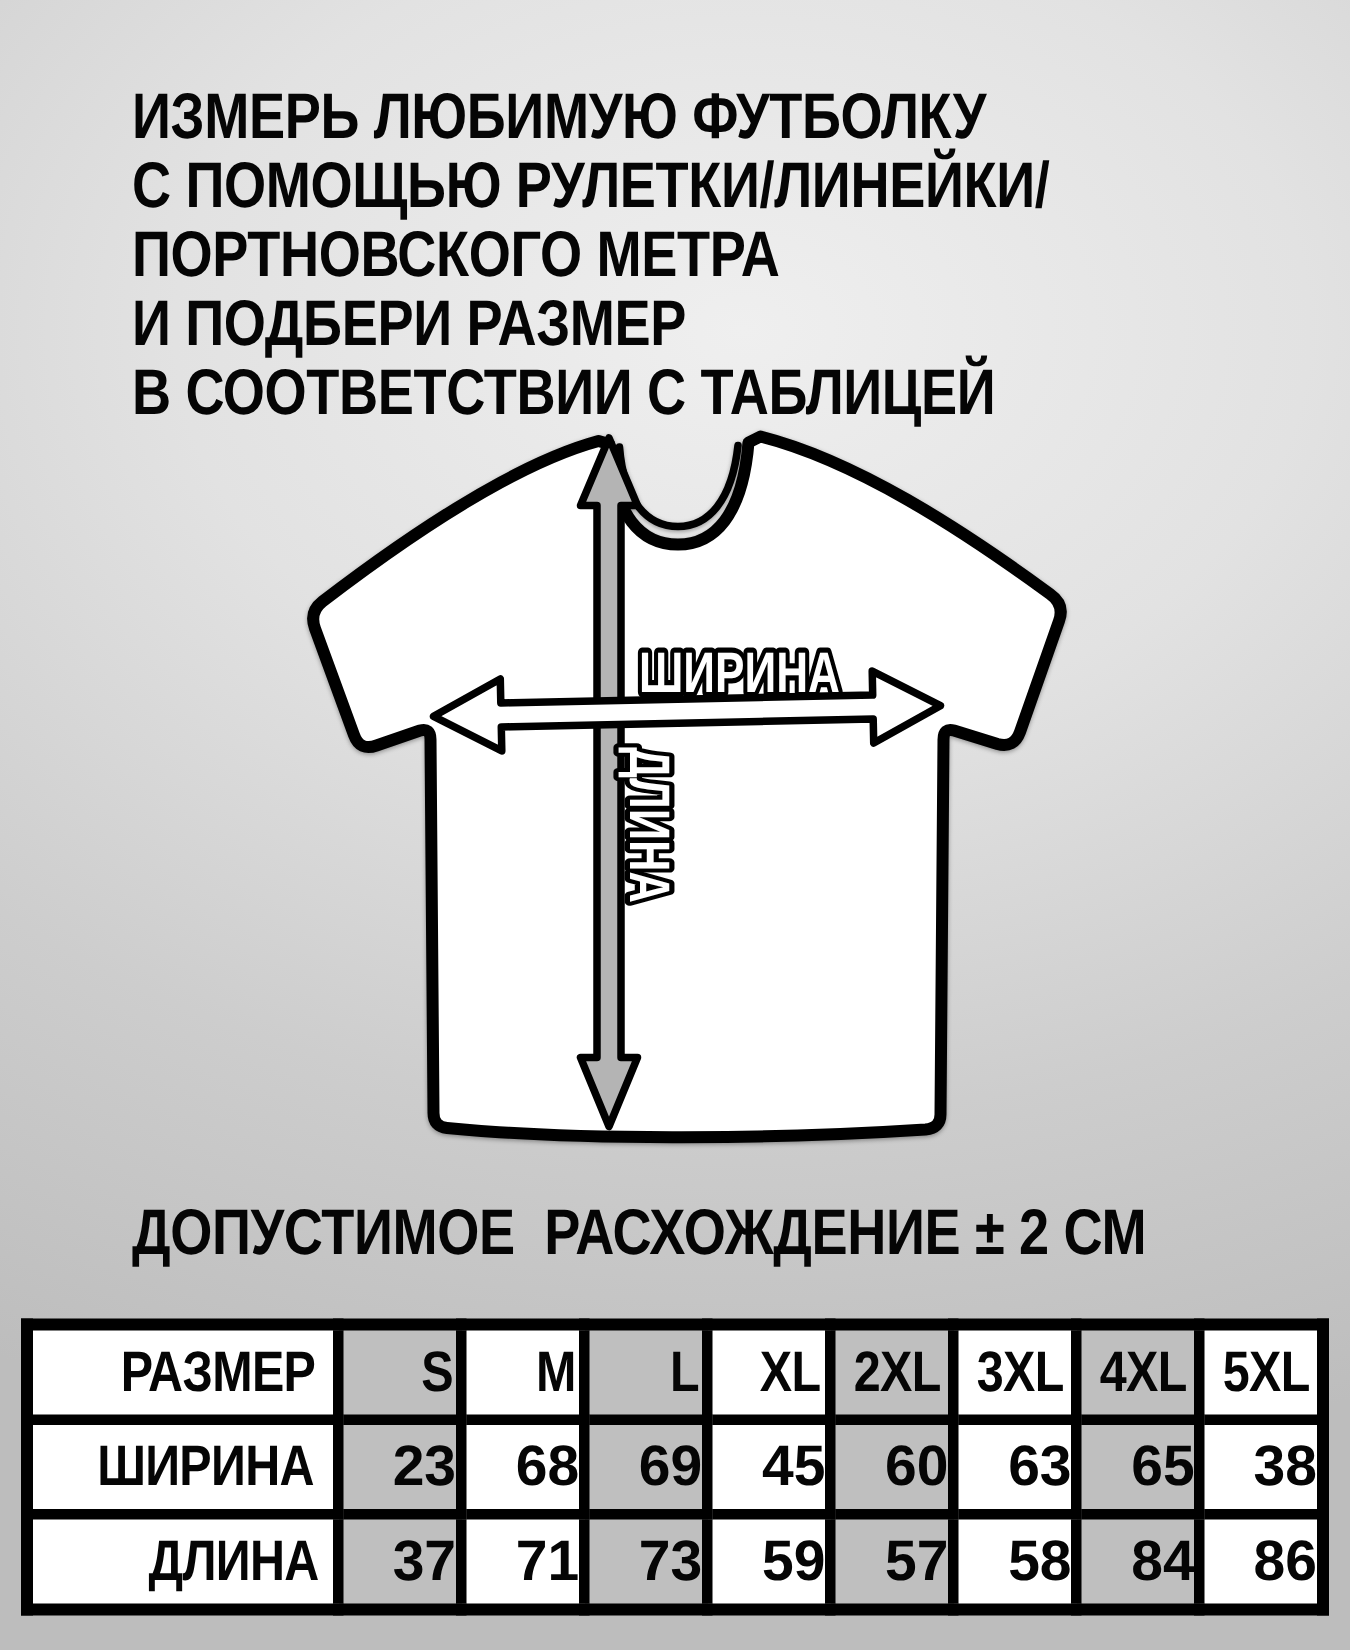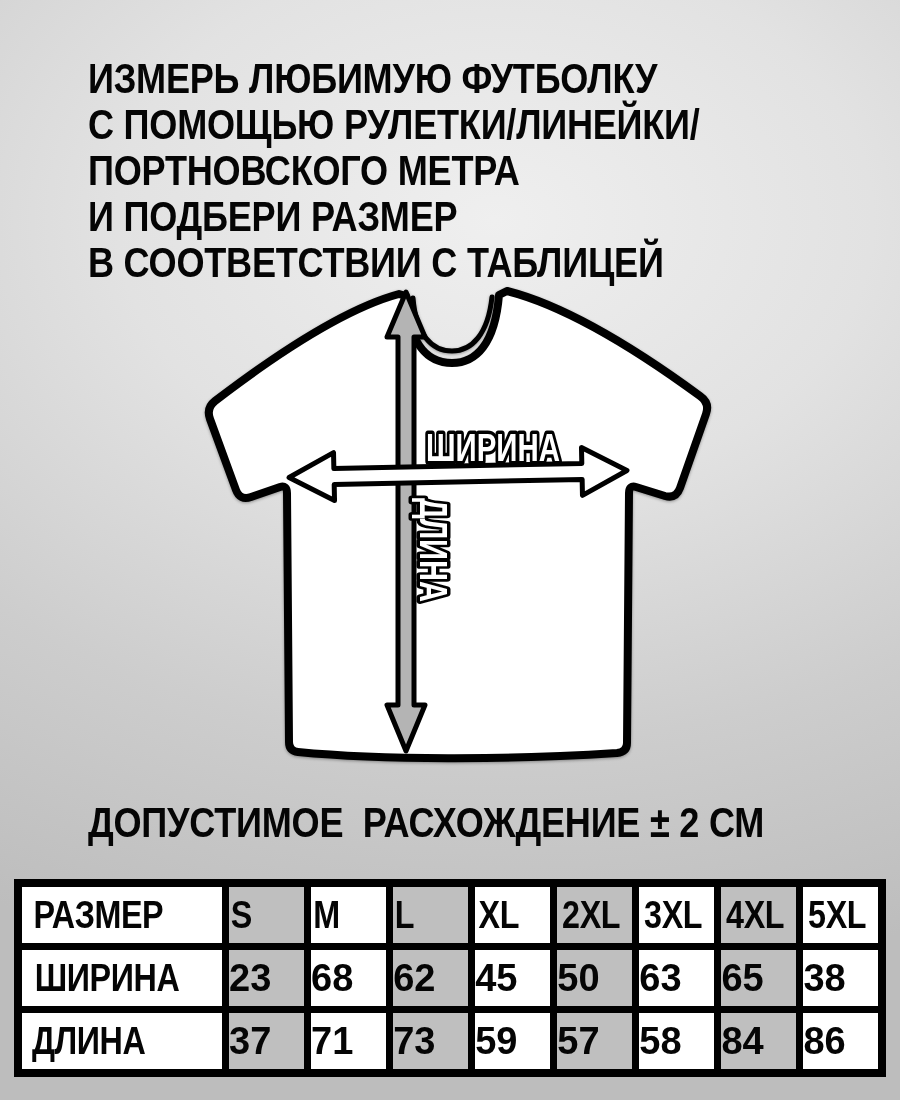"РАЗМЕР" .sizes td { text-align: left -> right }
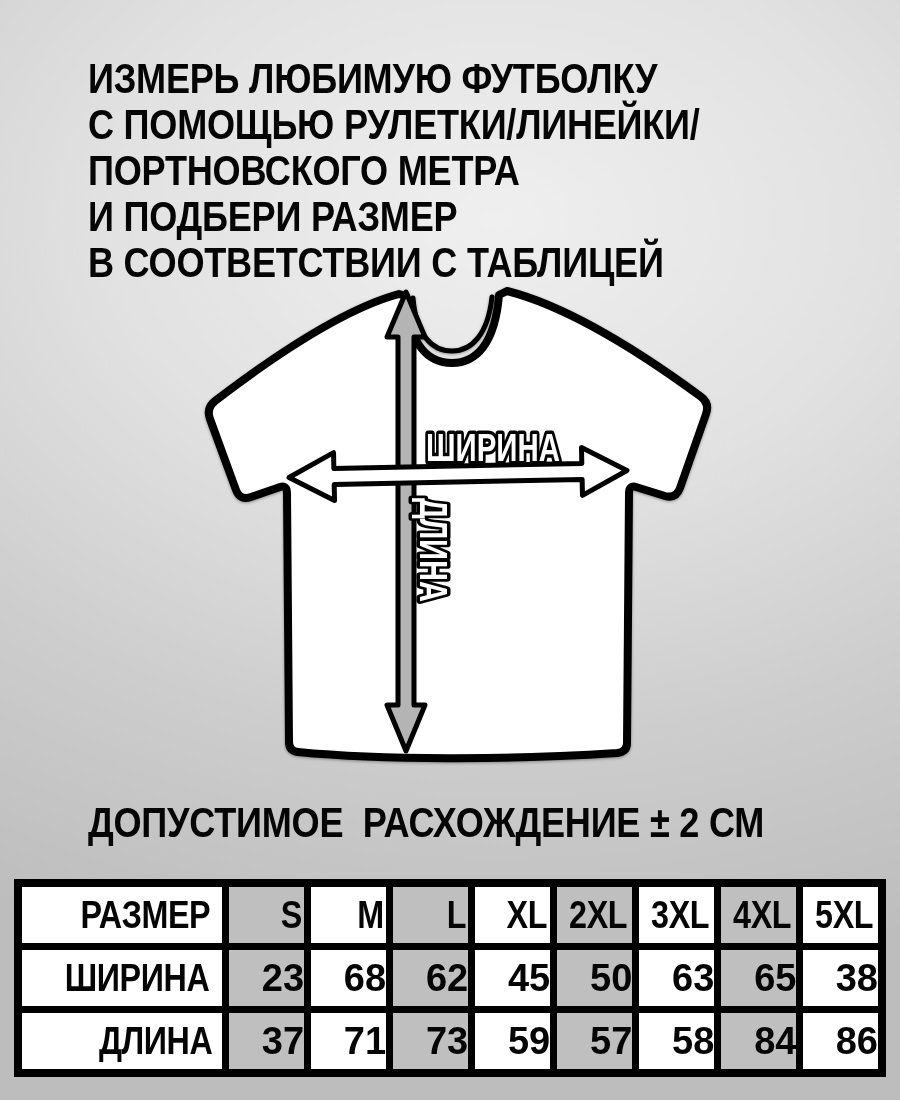"62" span { text: 62 -> 69 }
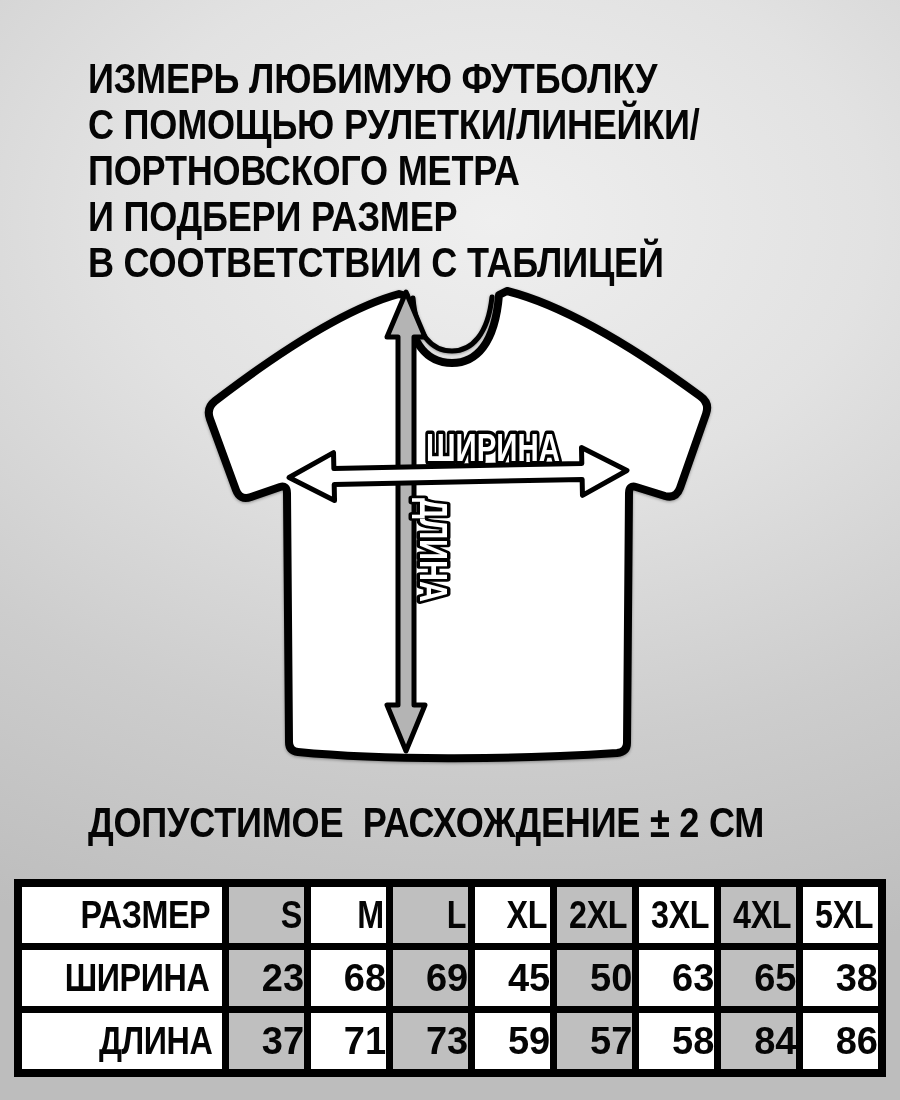"50" span { text: 50 -> 60 }
